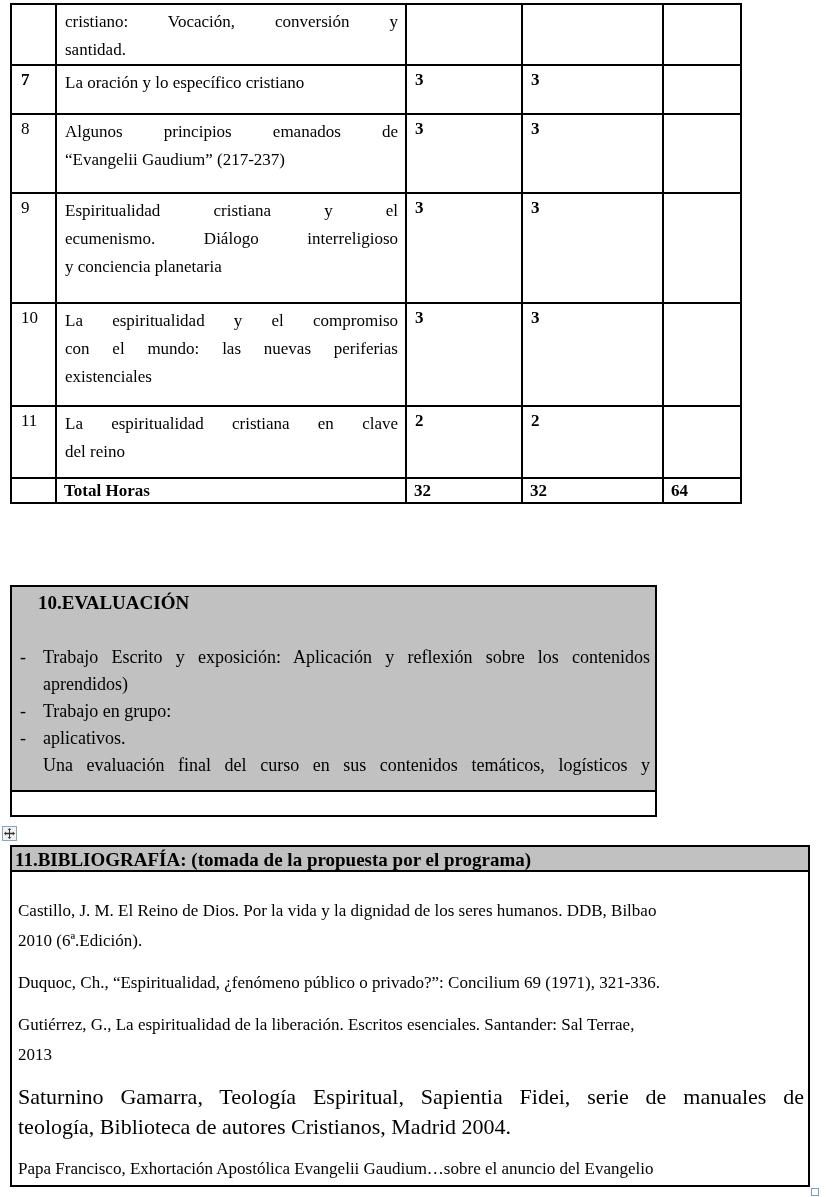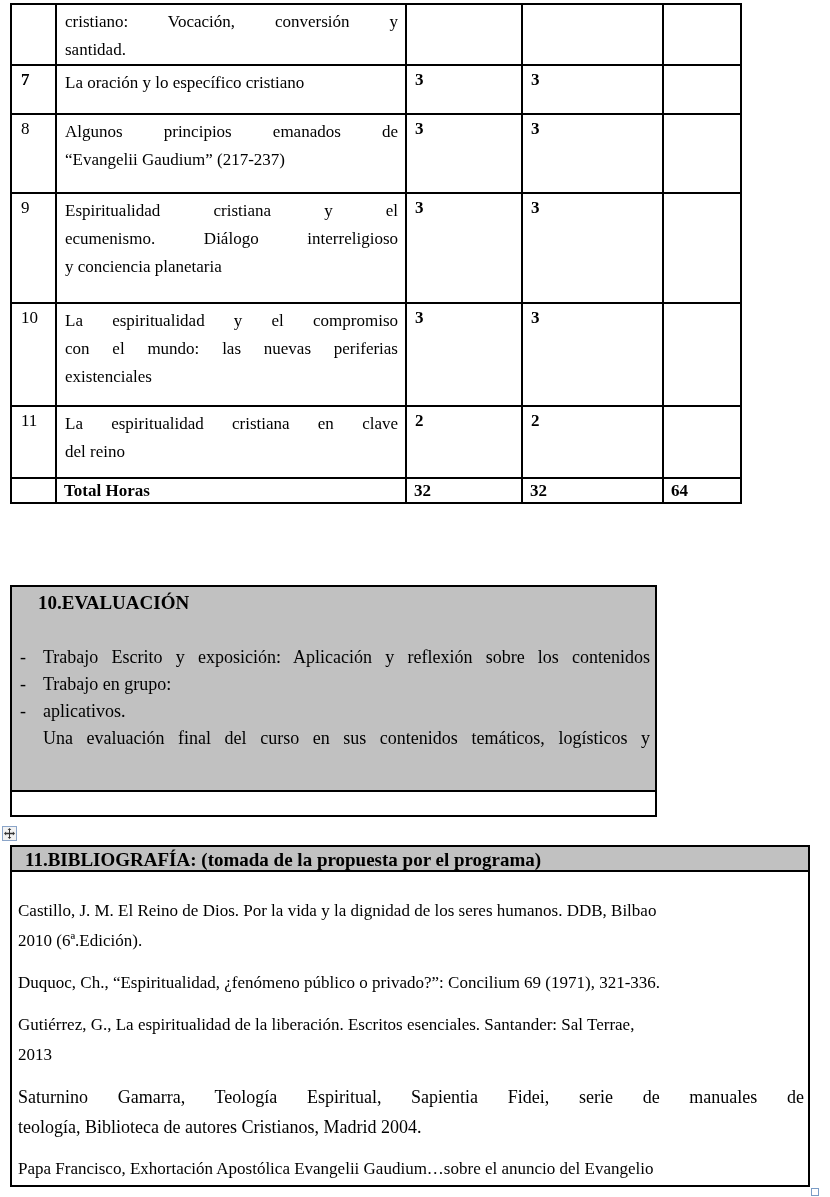"aprendidos)" div.line { html: none -> <div>aprendidos)</div> }
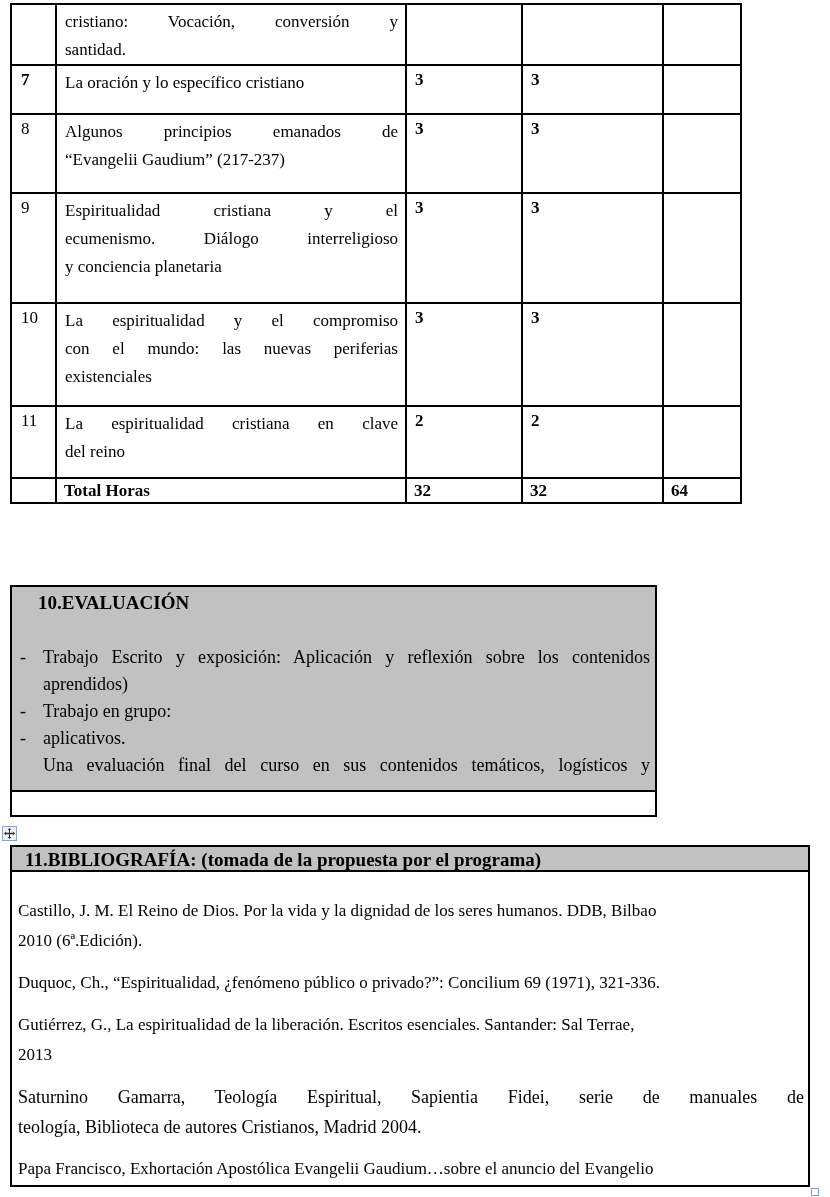"11.BIBLIOGRAFÍA: (tomada de la propuesta" .bib-header { padding-left: 13px -> 3px }
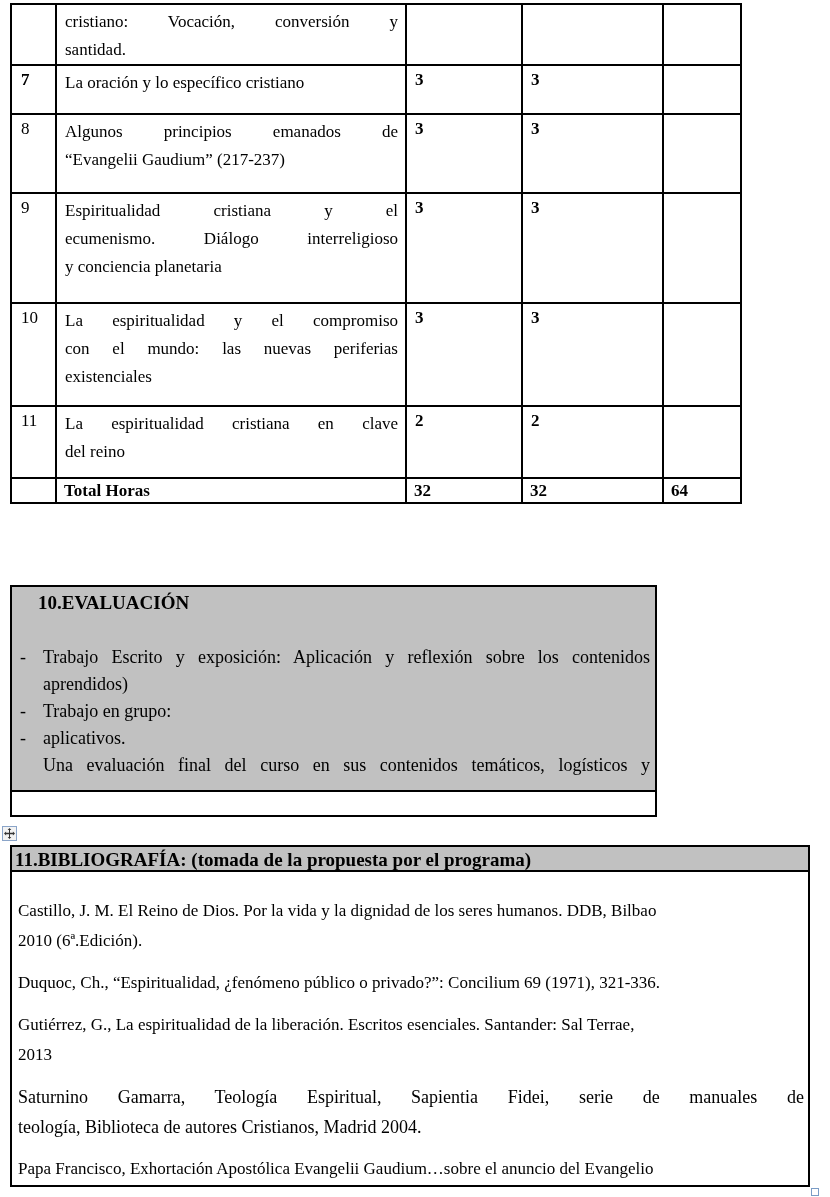"Saturnino Gamarra, Teología Espiritual," .bib-entry.big { font-size: 18px -> 22px }
